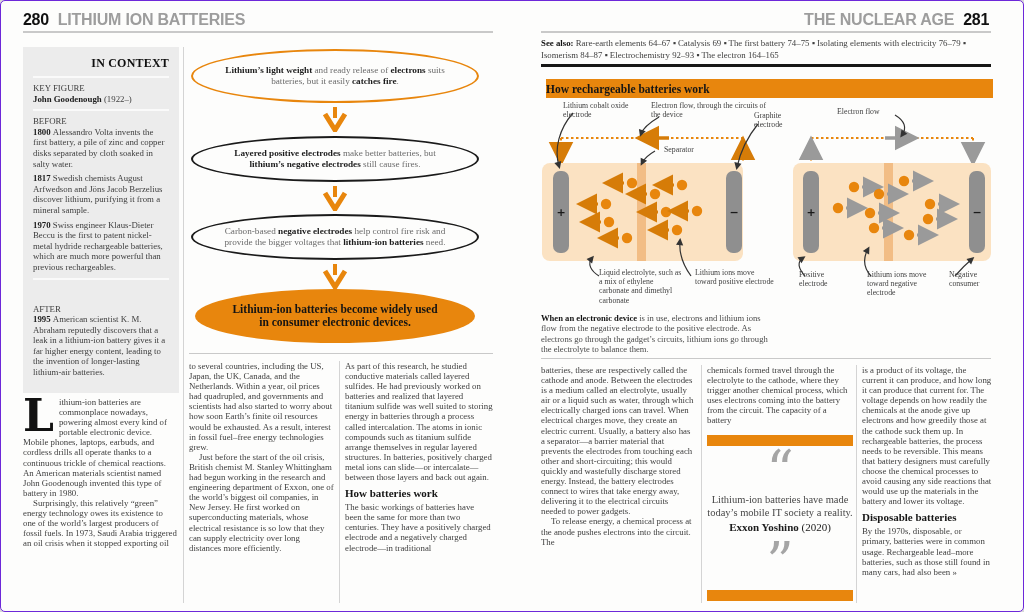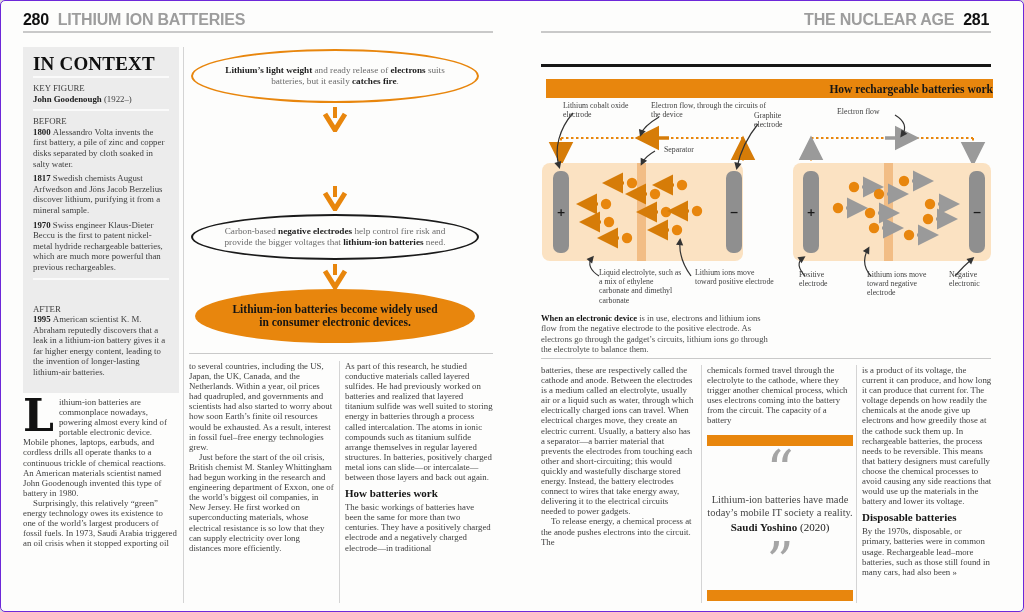"See also: Rare-earth elements 64–67" div.abs { html: none -> <div> <span>See also:</span> <span> Rare-earth elements 64–67 ▪ Catalysis 69 ▪ The first battery 74–75 ▪ Isolating elements with electricity 76–79 ▪ Isomerism 84–87 ▪ Electrochemistry 92–93 ▪ The electron 164–165</span> </div> }
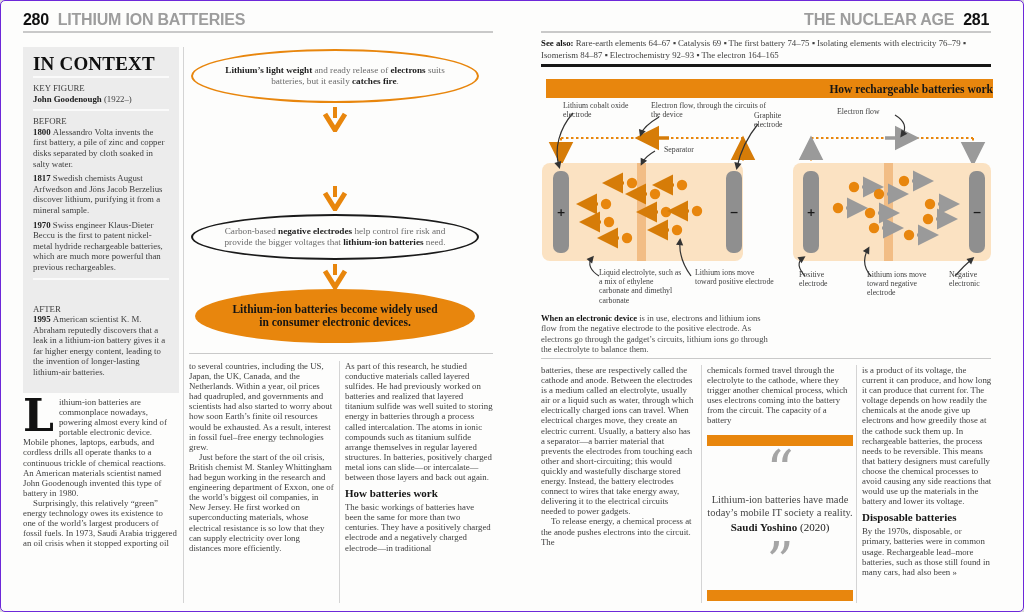"IN CONTEXT" .ctx h2 { font-size: 19px -> 12px; text-align: none -> right }
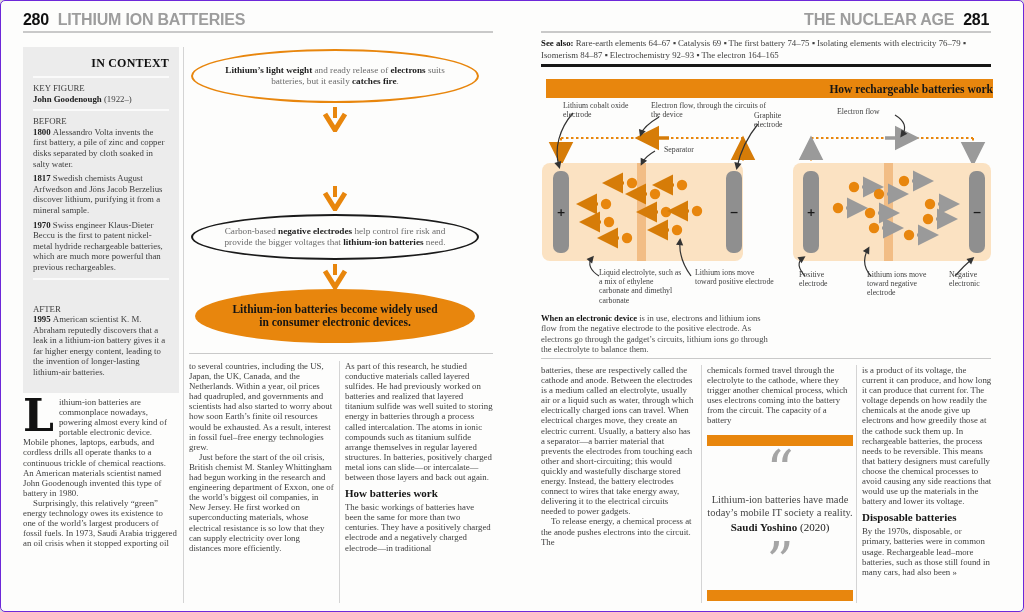"How rechargeable batteries work" .panel-bar { justify-content: flex-end -> flex-start }
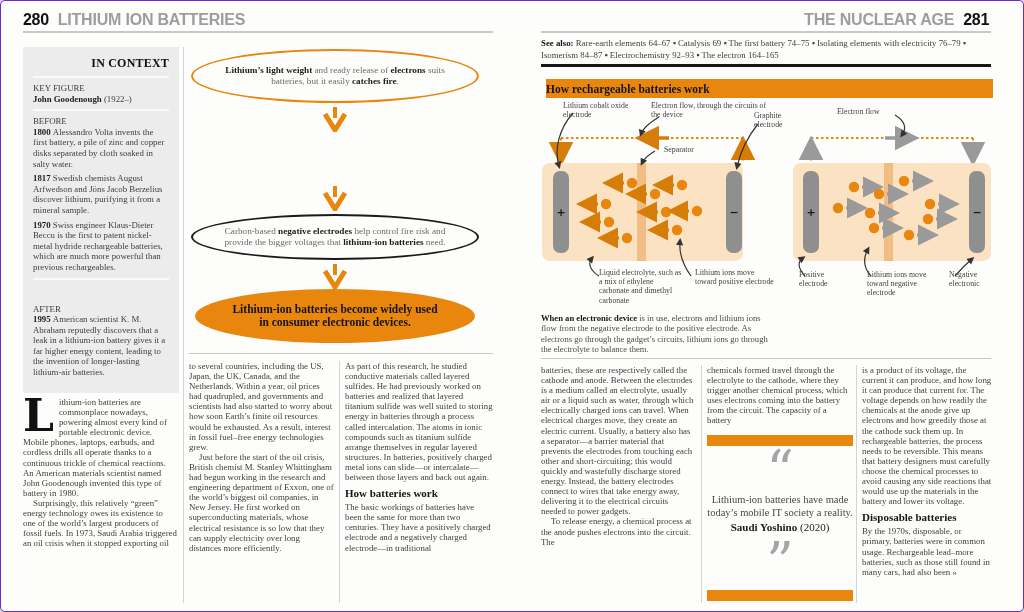"Layered positive electrodes make better" div.abs { html: none -> <div> <span><span>Layered positive electrodes</span><span> make better batteries, but </span><span>lithium’s negative electrodes</span><span> still cause fires.</span></span> </div> }
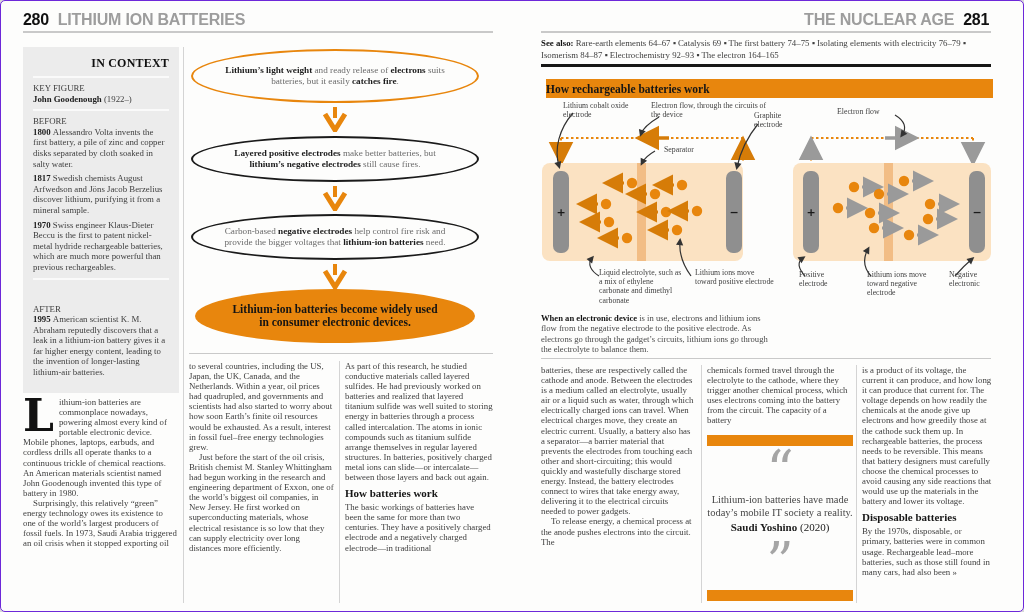"Negative electronic" div.abs { text: electronic -> consumer }
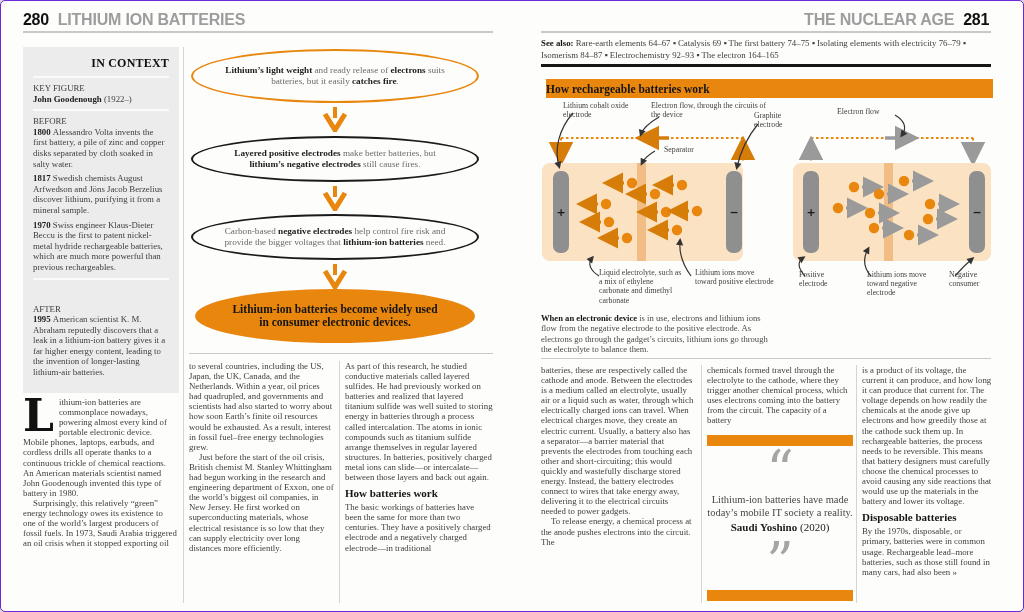"Saudi Yoshino" span.bseg { text: Saudi -> Exxon }
